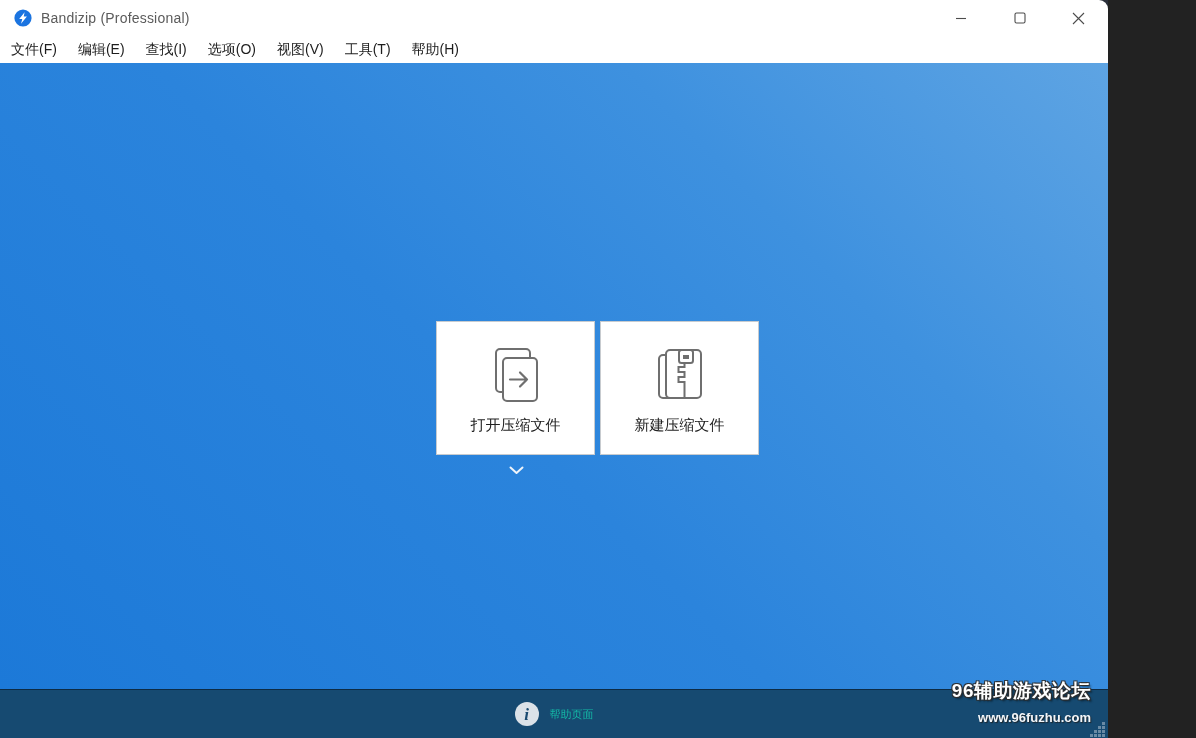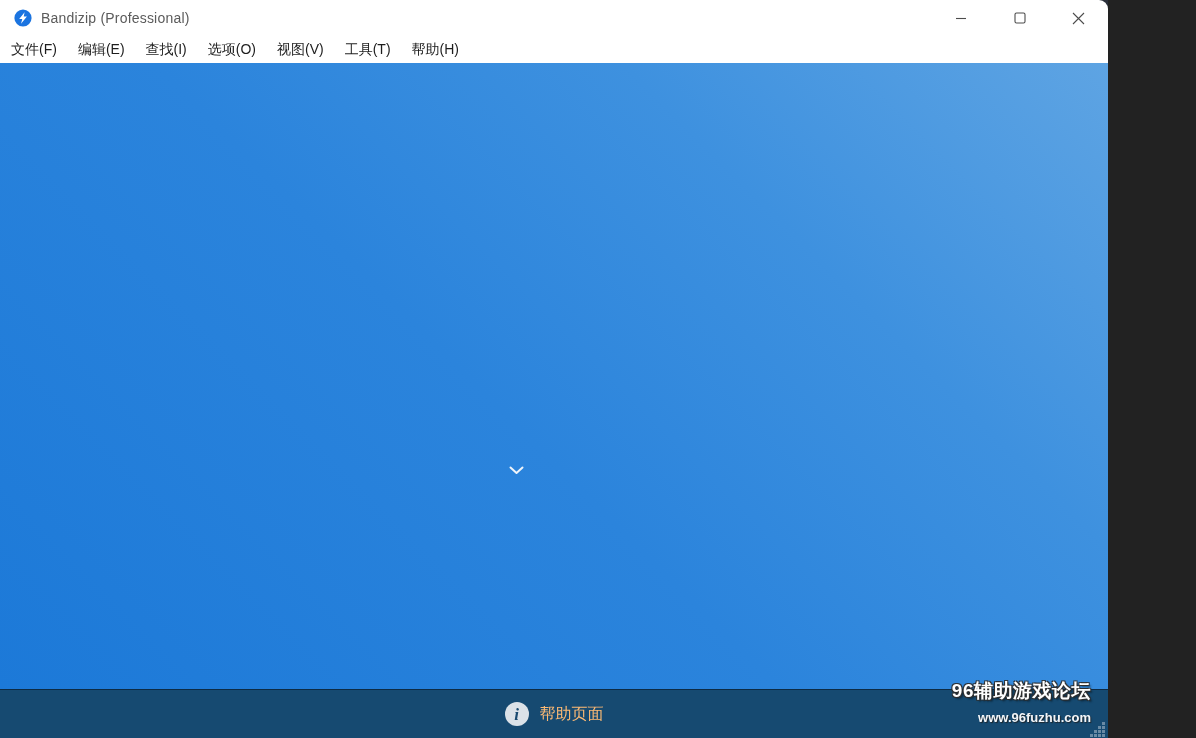"打开压缩文件" div.cards { html: none -> <div> <div> <div> <svg> <rect></rect> <rect></rect> <path></path> </svg> </div> <div>打开压缩文件</div> </div> <div> <div> <svg> <rect></rect> <rect></rect> <rect></rect> <rect></rect> <path></path> </svg> </div> <div>新建压缩文件</div> </div> </div> }
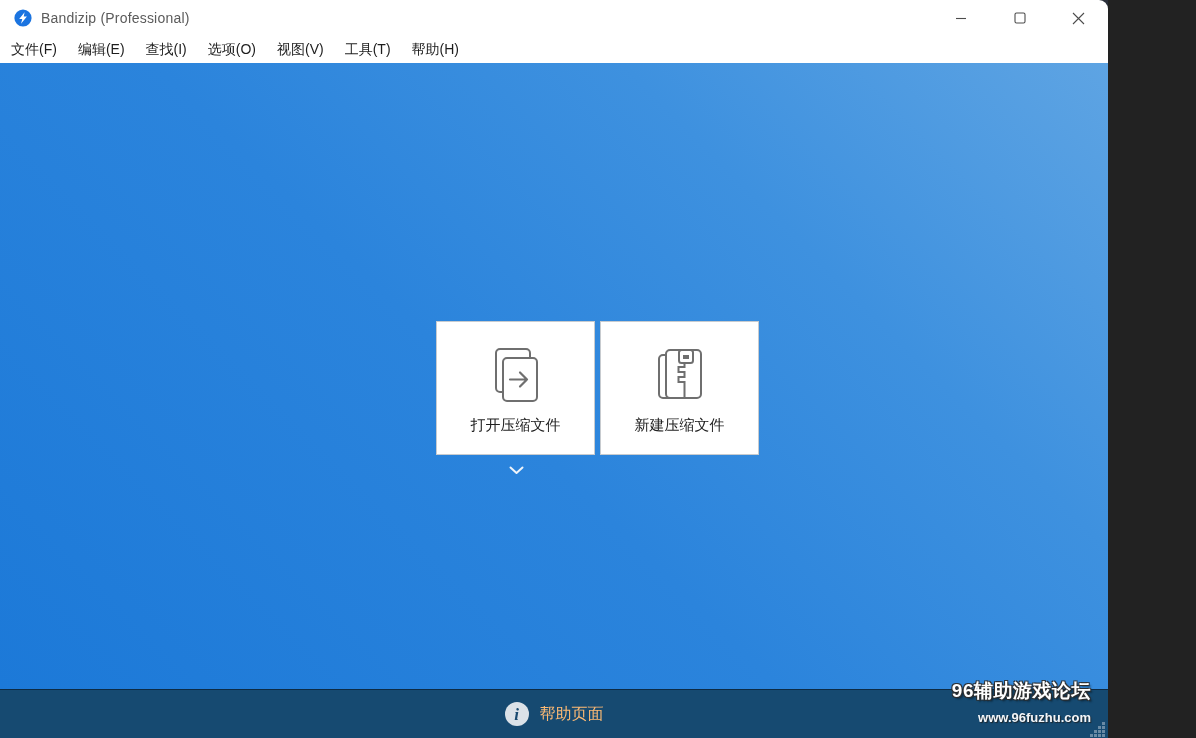"帮助页面" .help-text { color: #fdba74 -> #14b8a6; font-size: 16px -> 11px }
